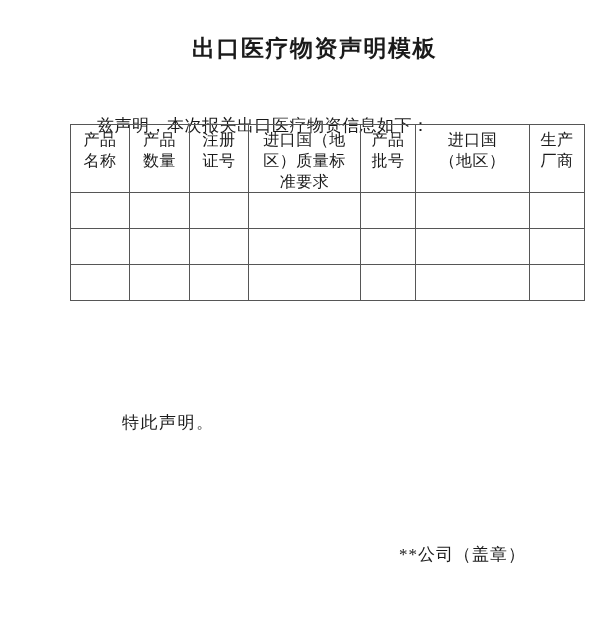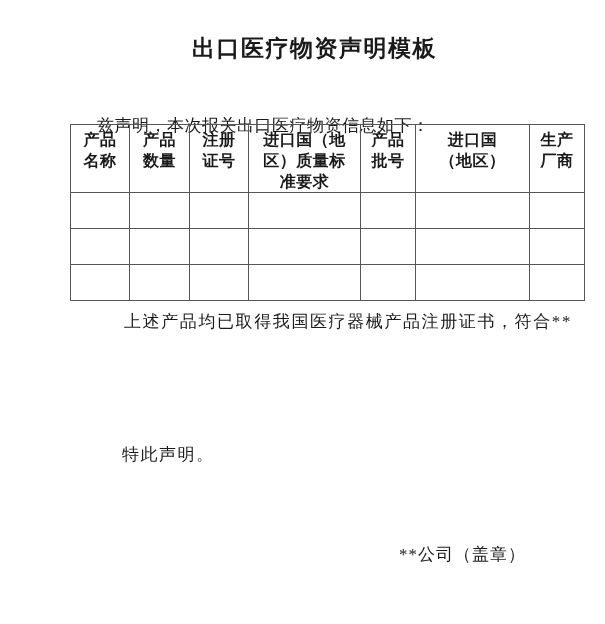"产品" table.decl-table th, table.decl-table td { font-weight: bold -> normal }
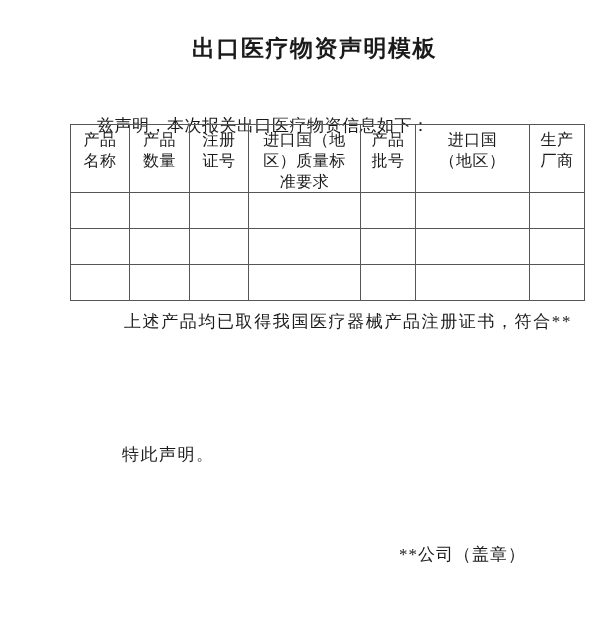"上述产品均已取得我国医疗器械产品注册证书，符合**" span.p-line { html: <span>上述产品均已取得我国医疗器械产品注册证书，符合**</span> -> none }
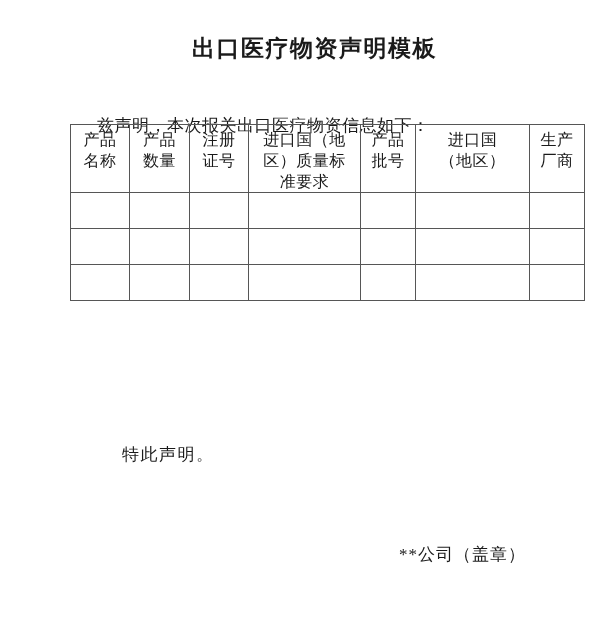"特此声明。" .closing-line { top: 431px -> 399px }
